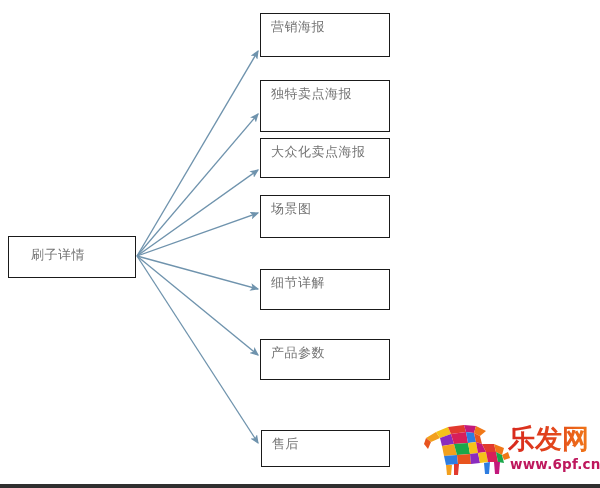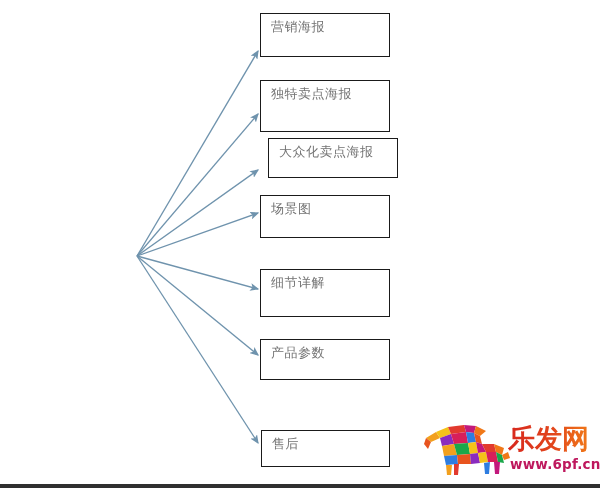"大众化卖点海报" div.node { left: 268px -> 260px }
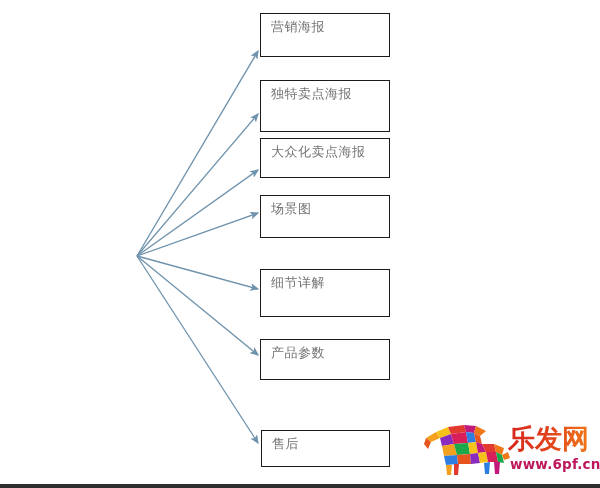"刷子详情" div.node { html: none -> <div> <span>刷子详情</span> </div> }
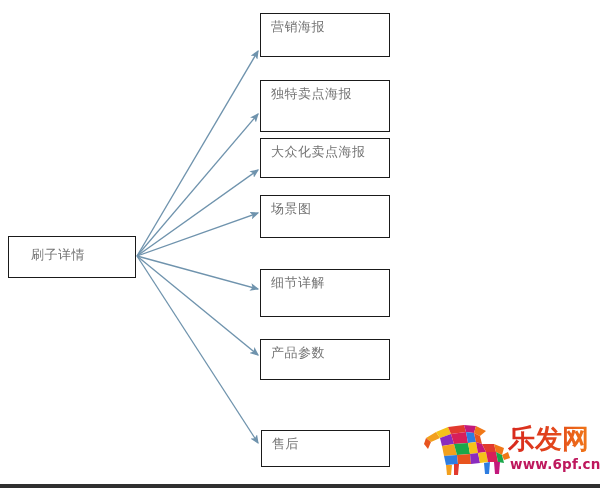"细节详解" div.node { height: 48px -> 41px }
